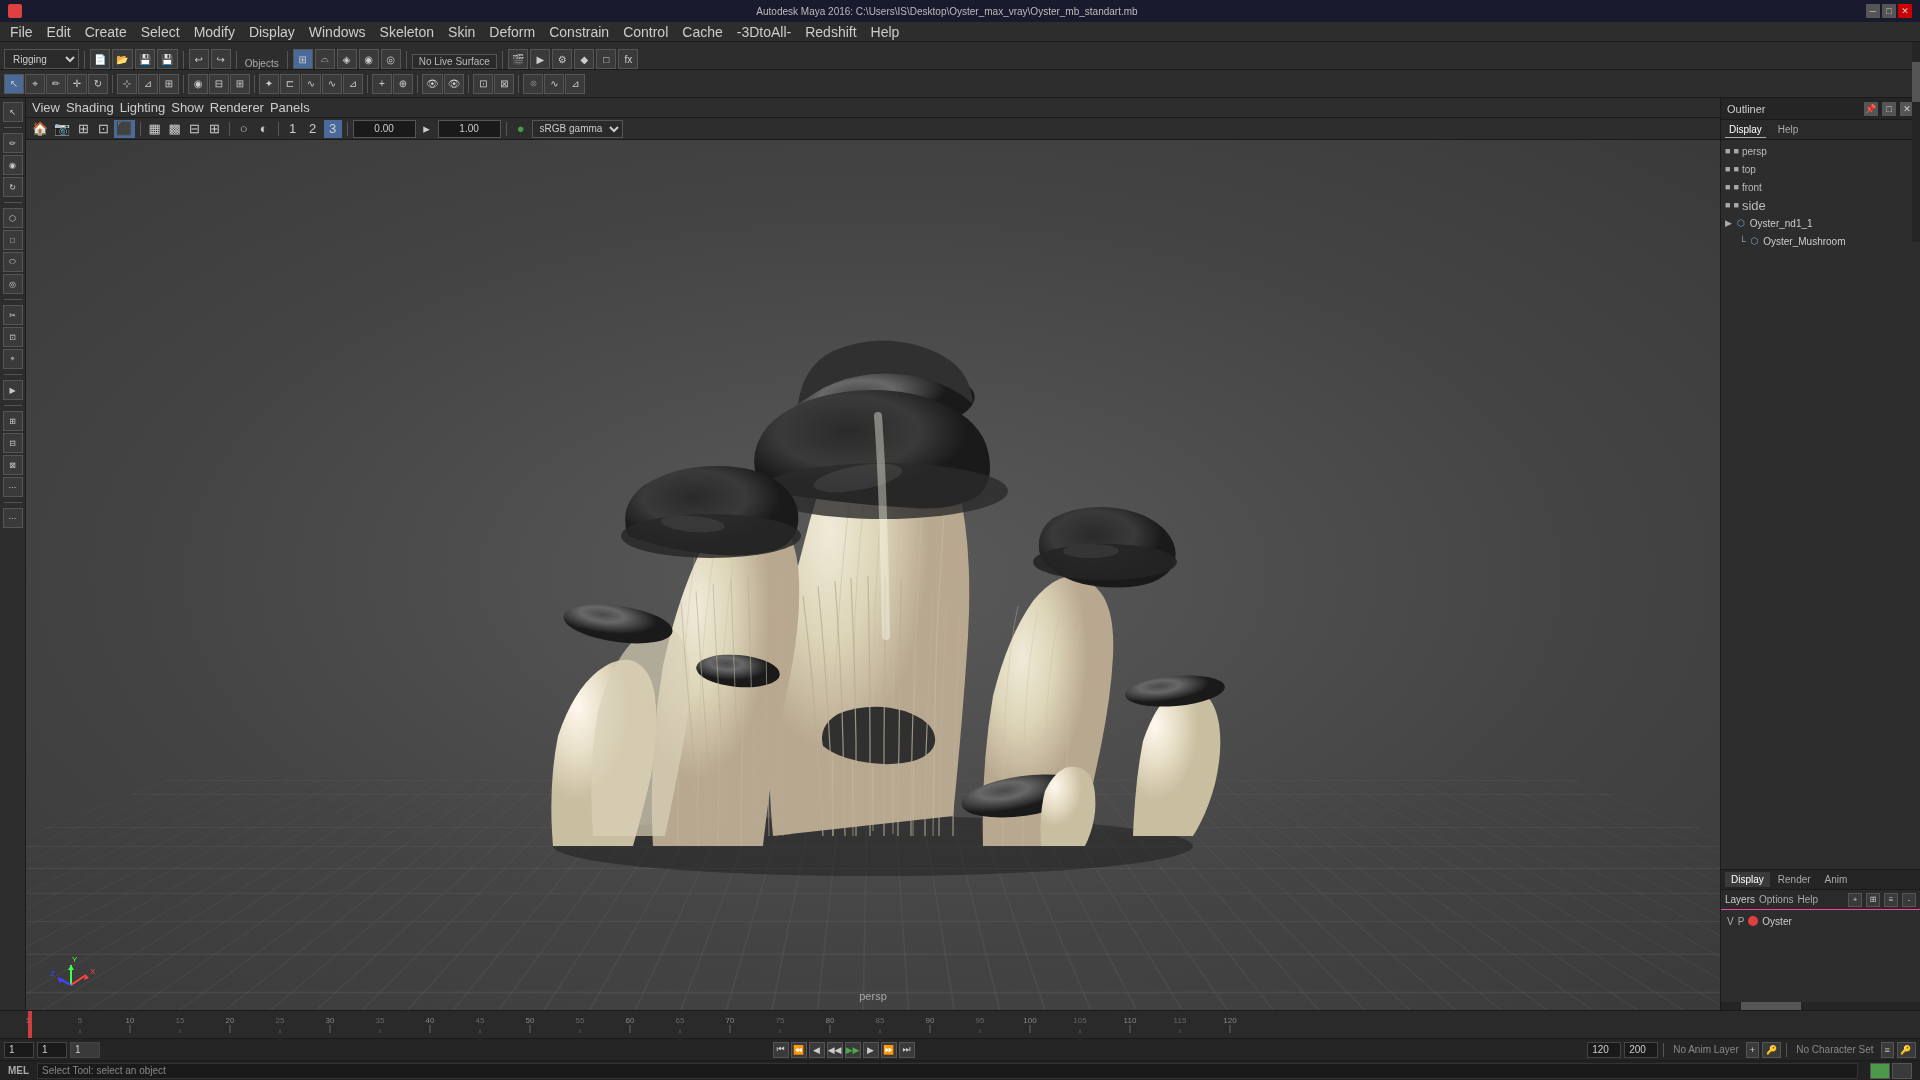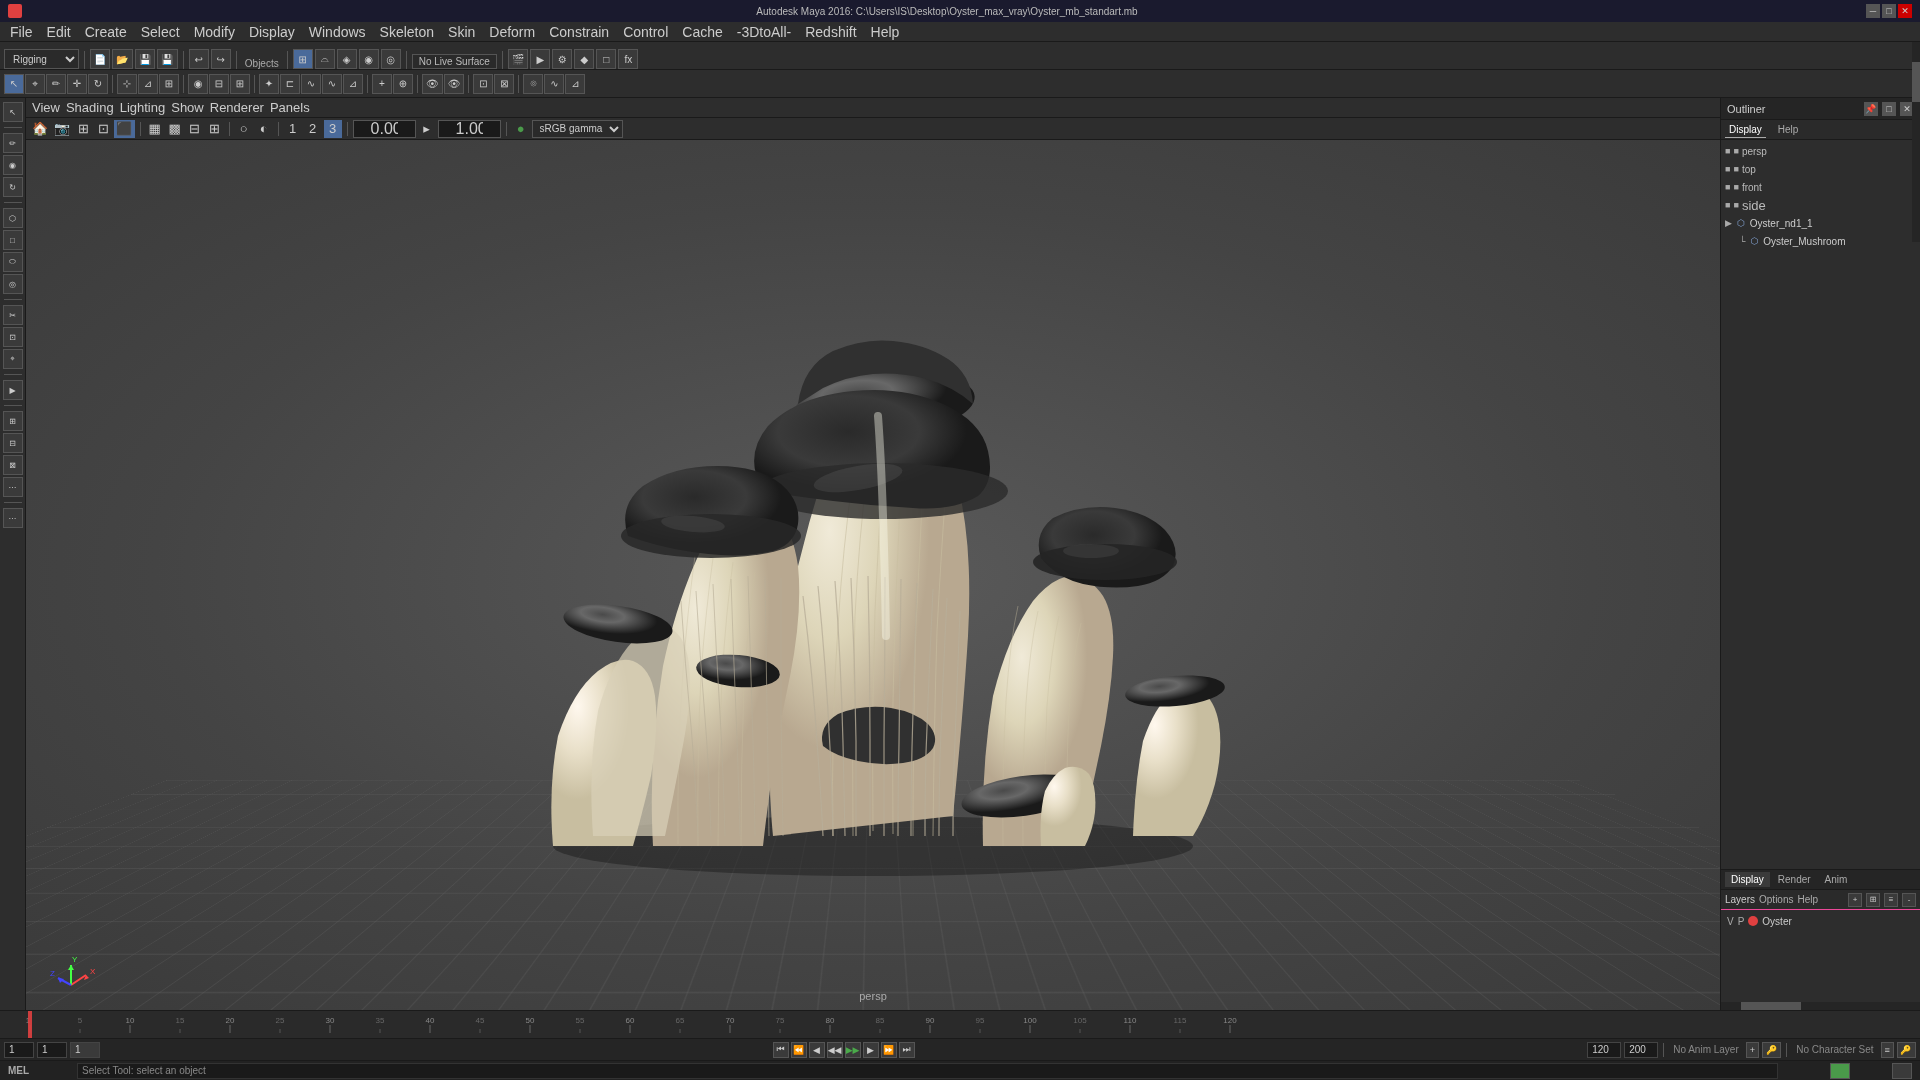"0.00" .vp-input { font-size: 16px -> 10px }
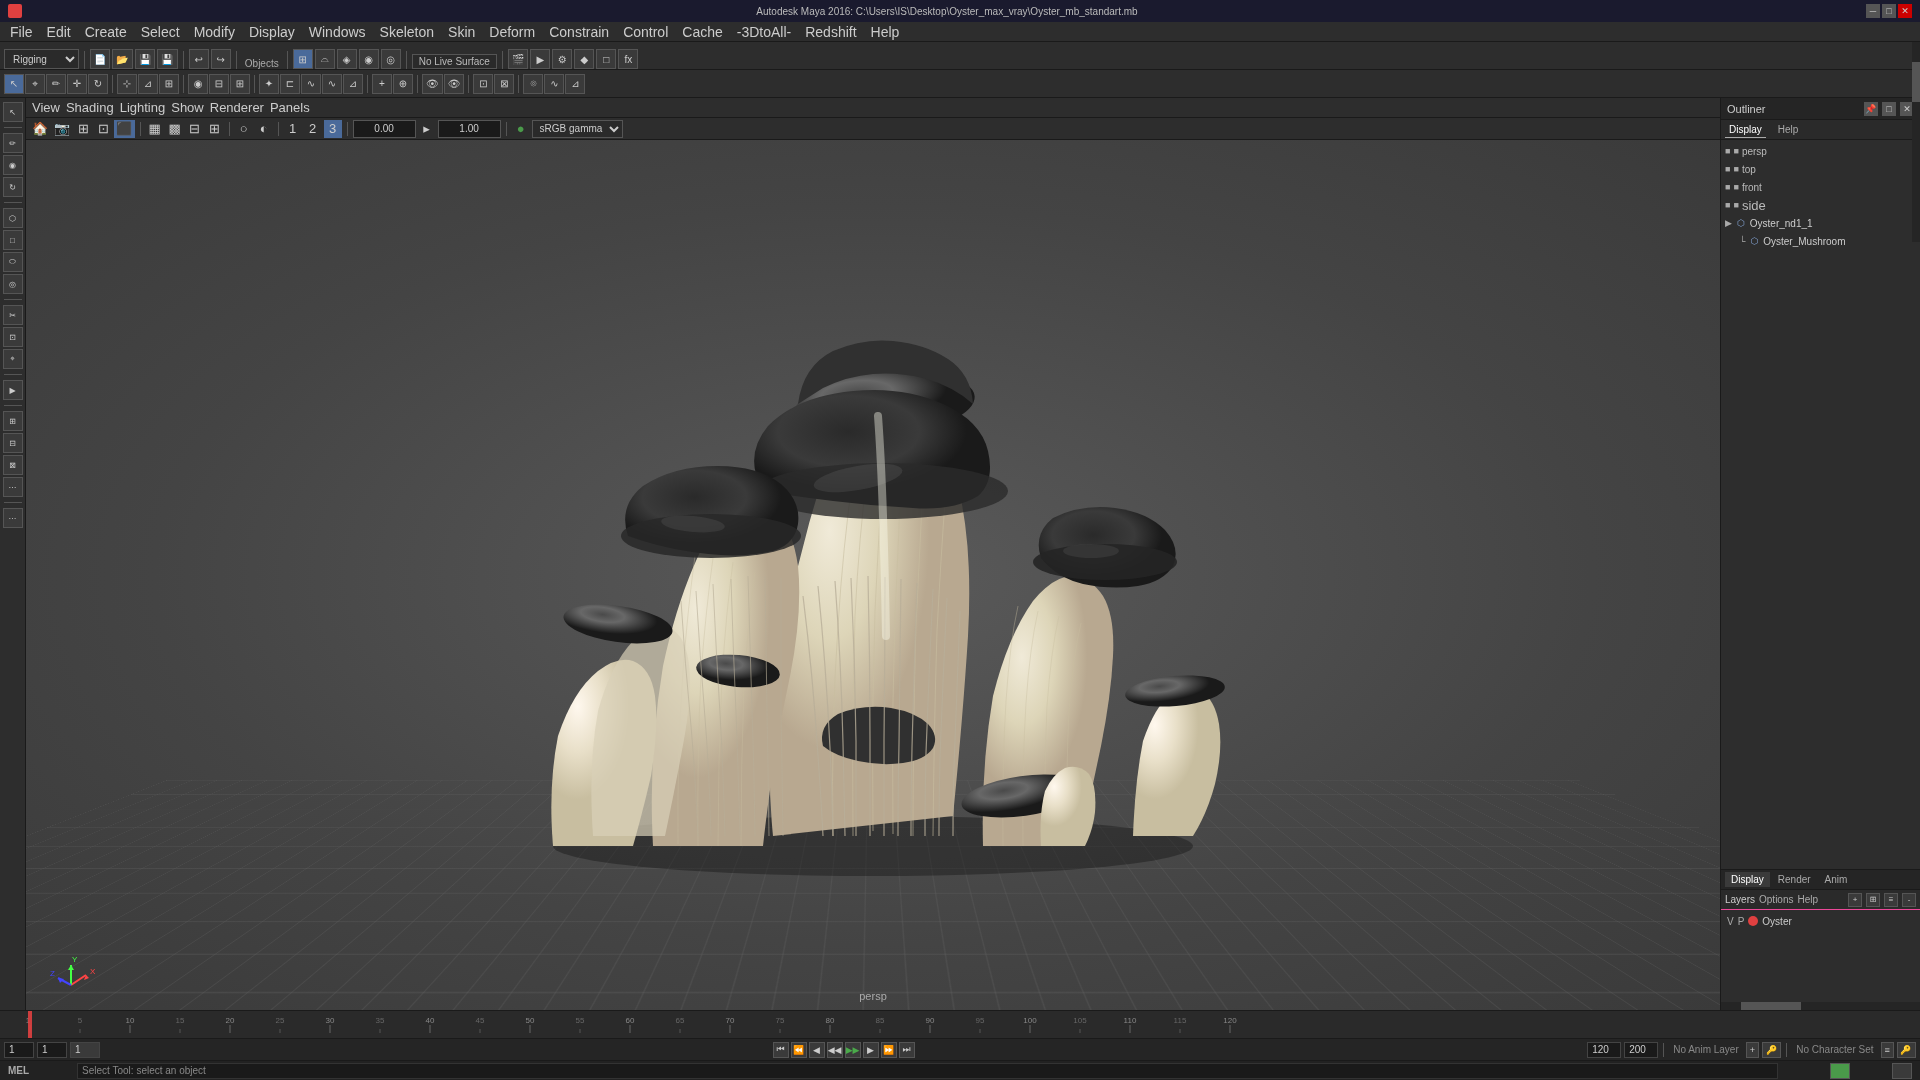"MEL" #status-bar { gap: 40px -> none }
